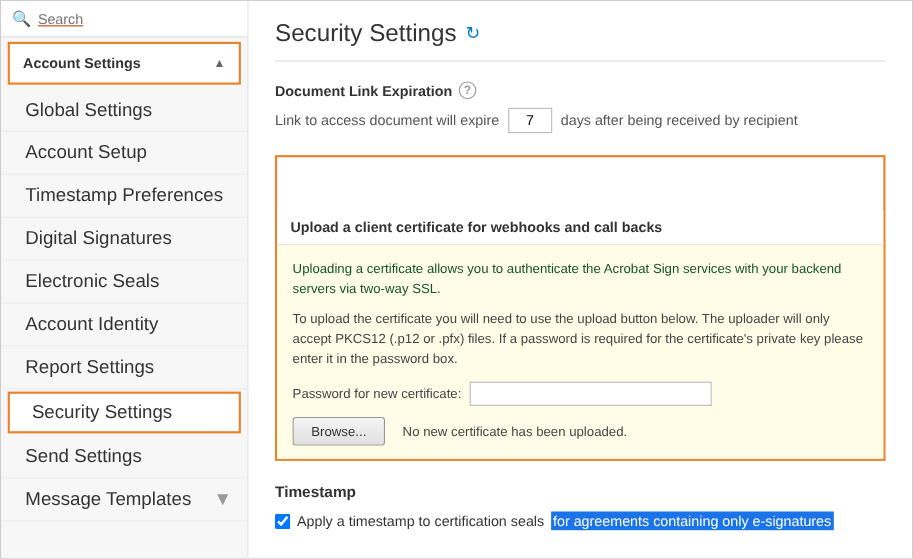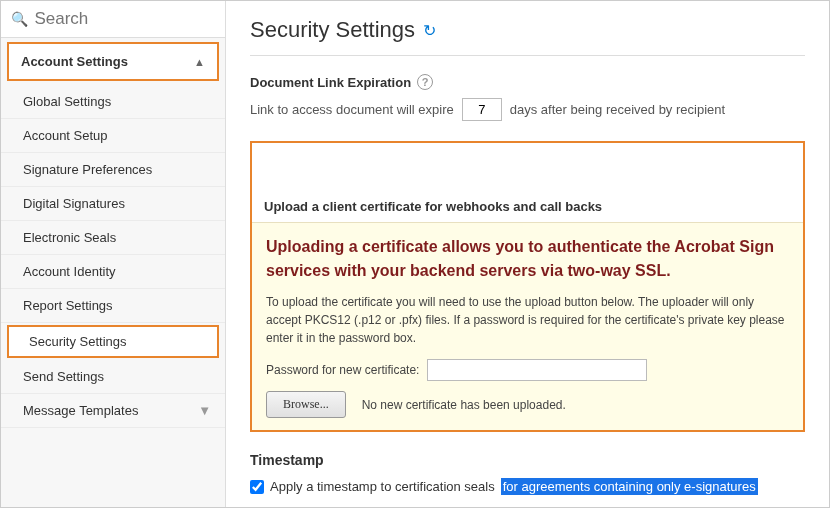"Search" .search-input { color: #000000 -> #c2410c; font-size: 17px -> 13px; text-decoration: none -> underline }
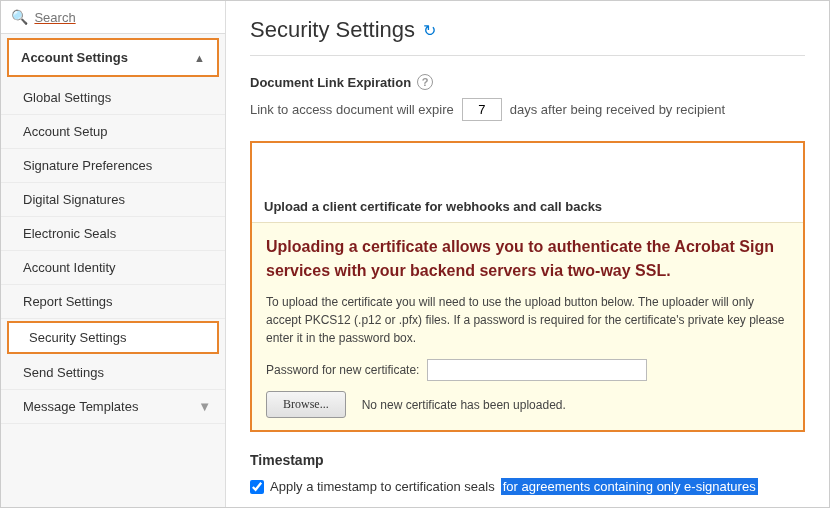"Global Settings" .sidebar-item { font-size: 13px -> 17px }
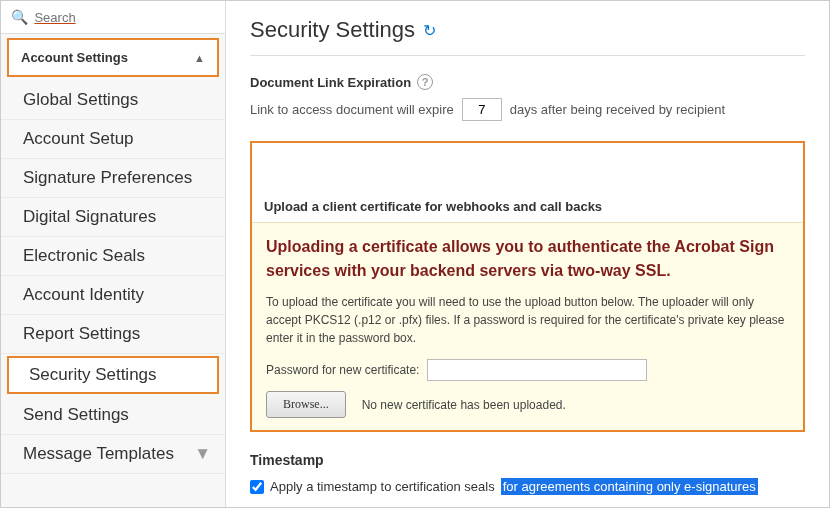"Signature Preferences" span { text: Signature -> Timestamp }
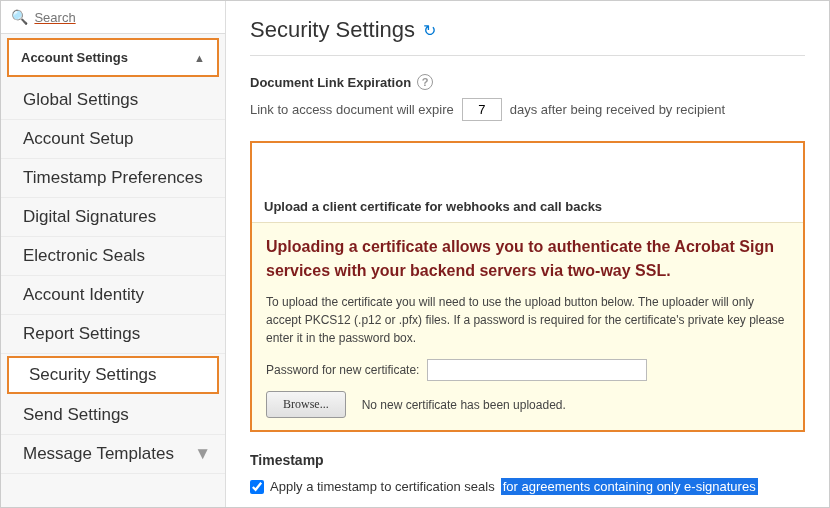"Uploading a certificate allows you" .cert-desc { color: #7f1d1d -> #14532d; font-size: 16px -> 12px; font-weight: bold -> none }
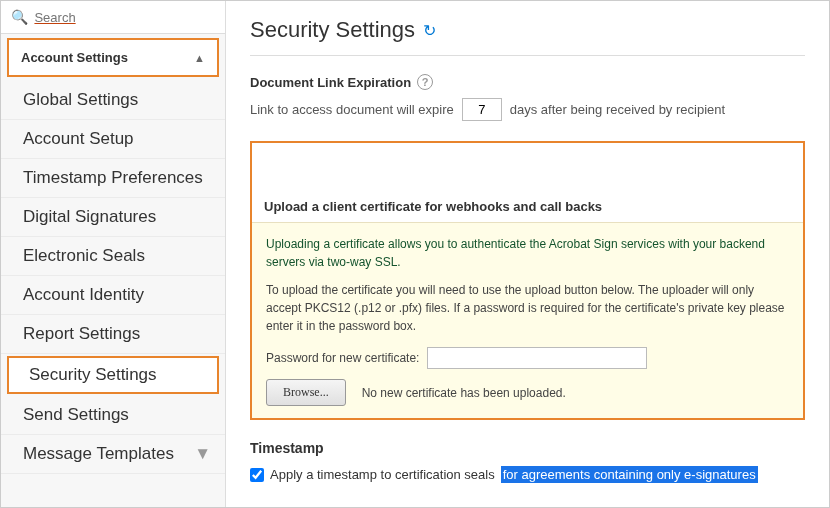"Browse..." .browse-button { font-family: Liberation Serif, serif -> none }
